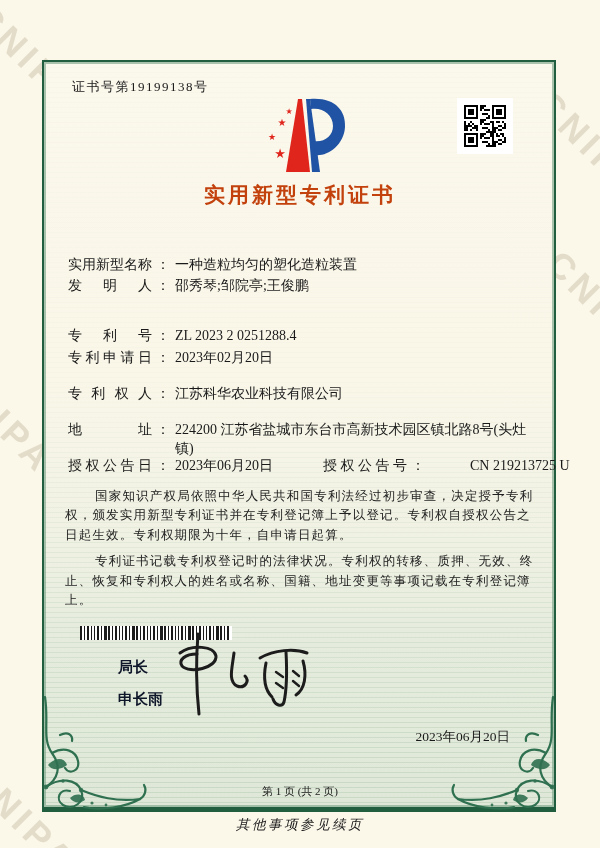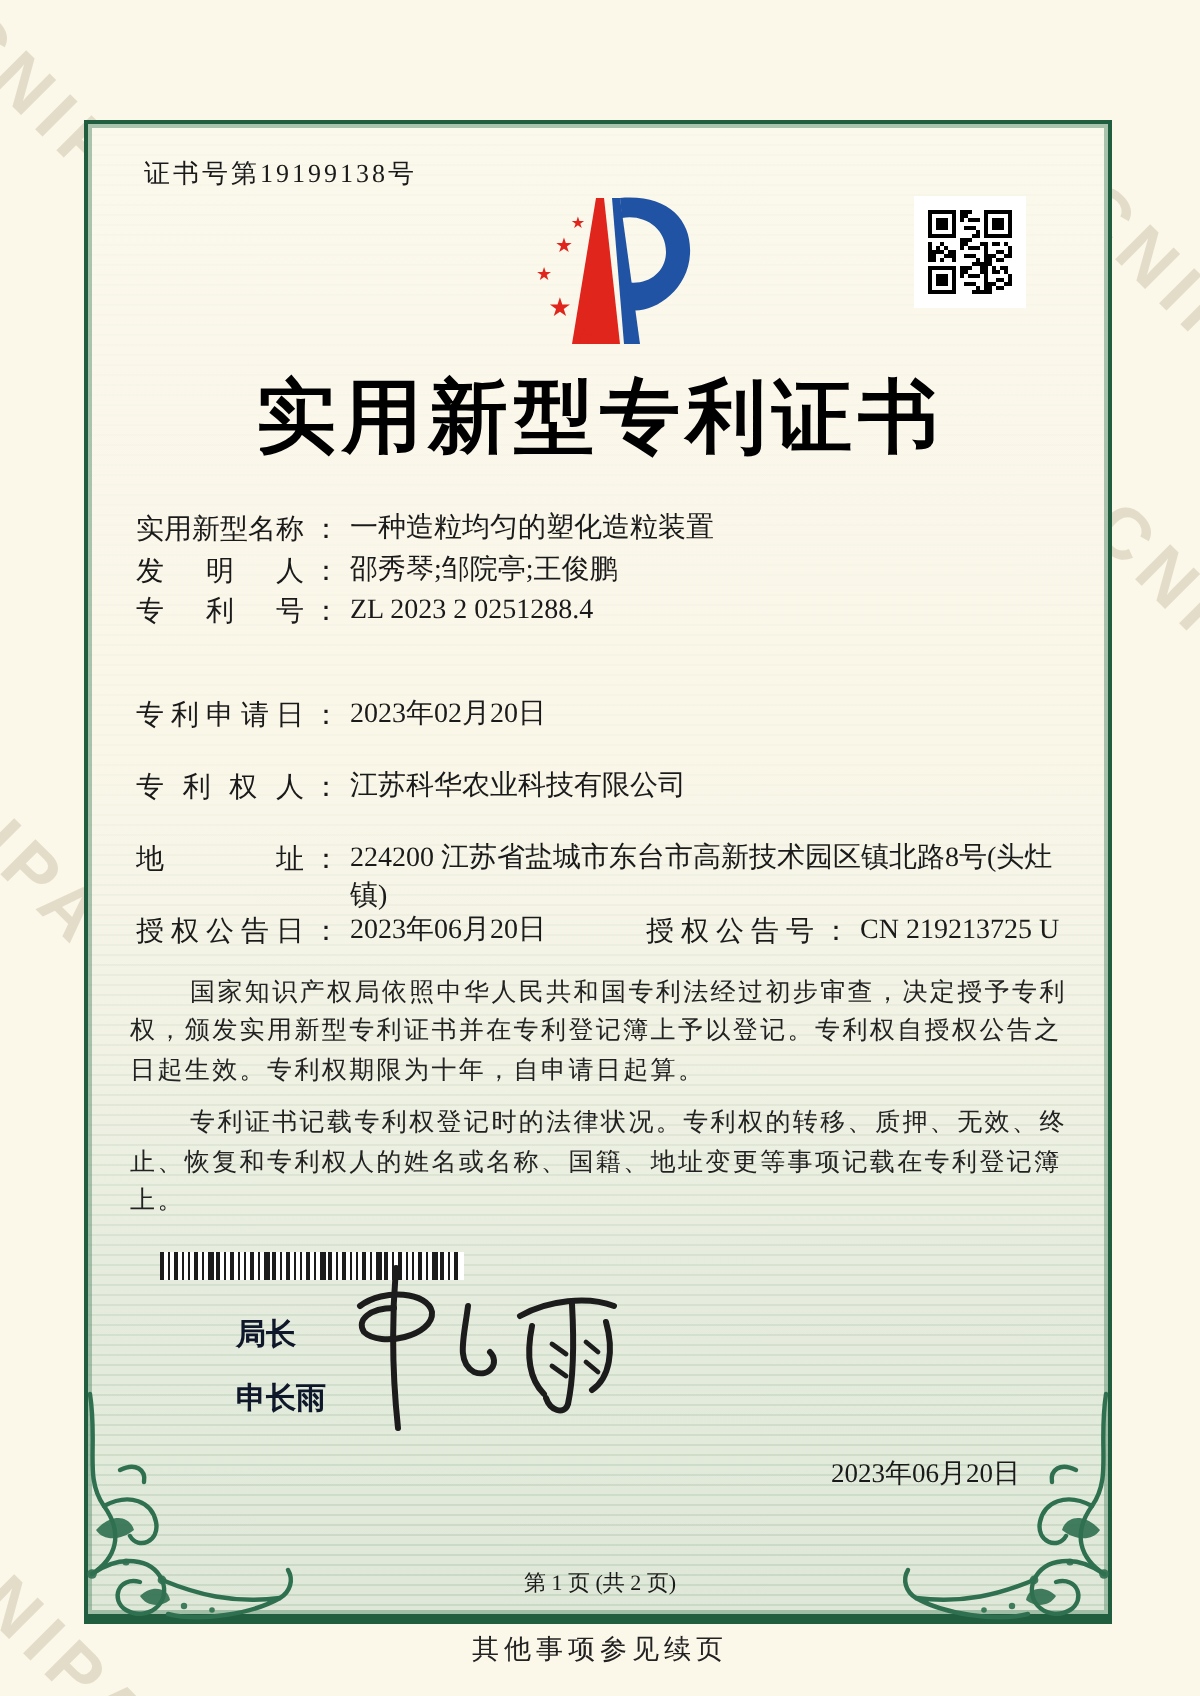"实用新型专利证书" .title { color: #000000 -> #c2410c; font-size: 40px -> 21px }
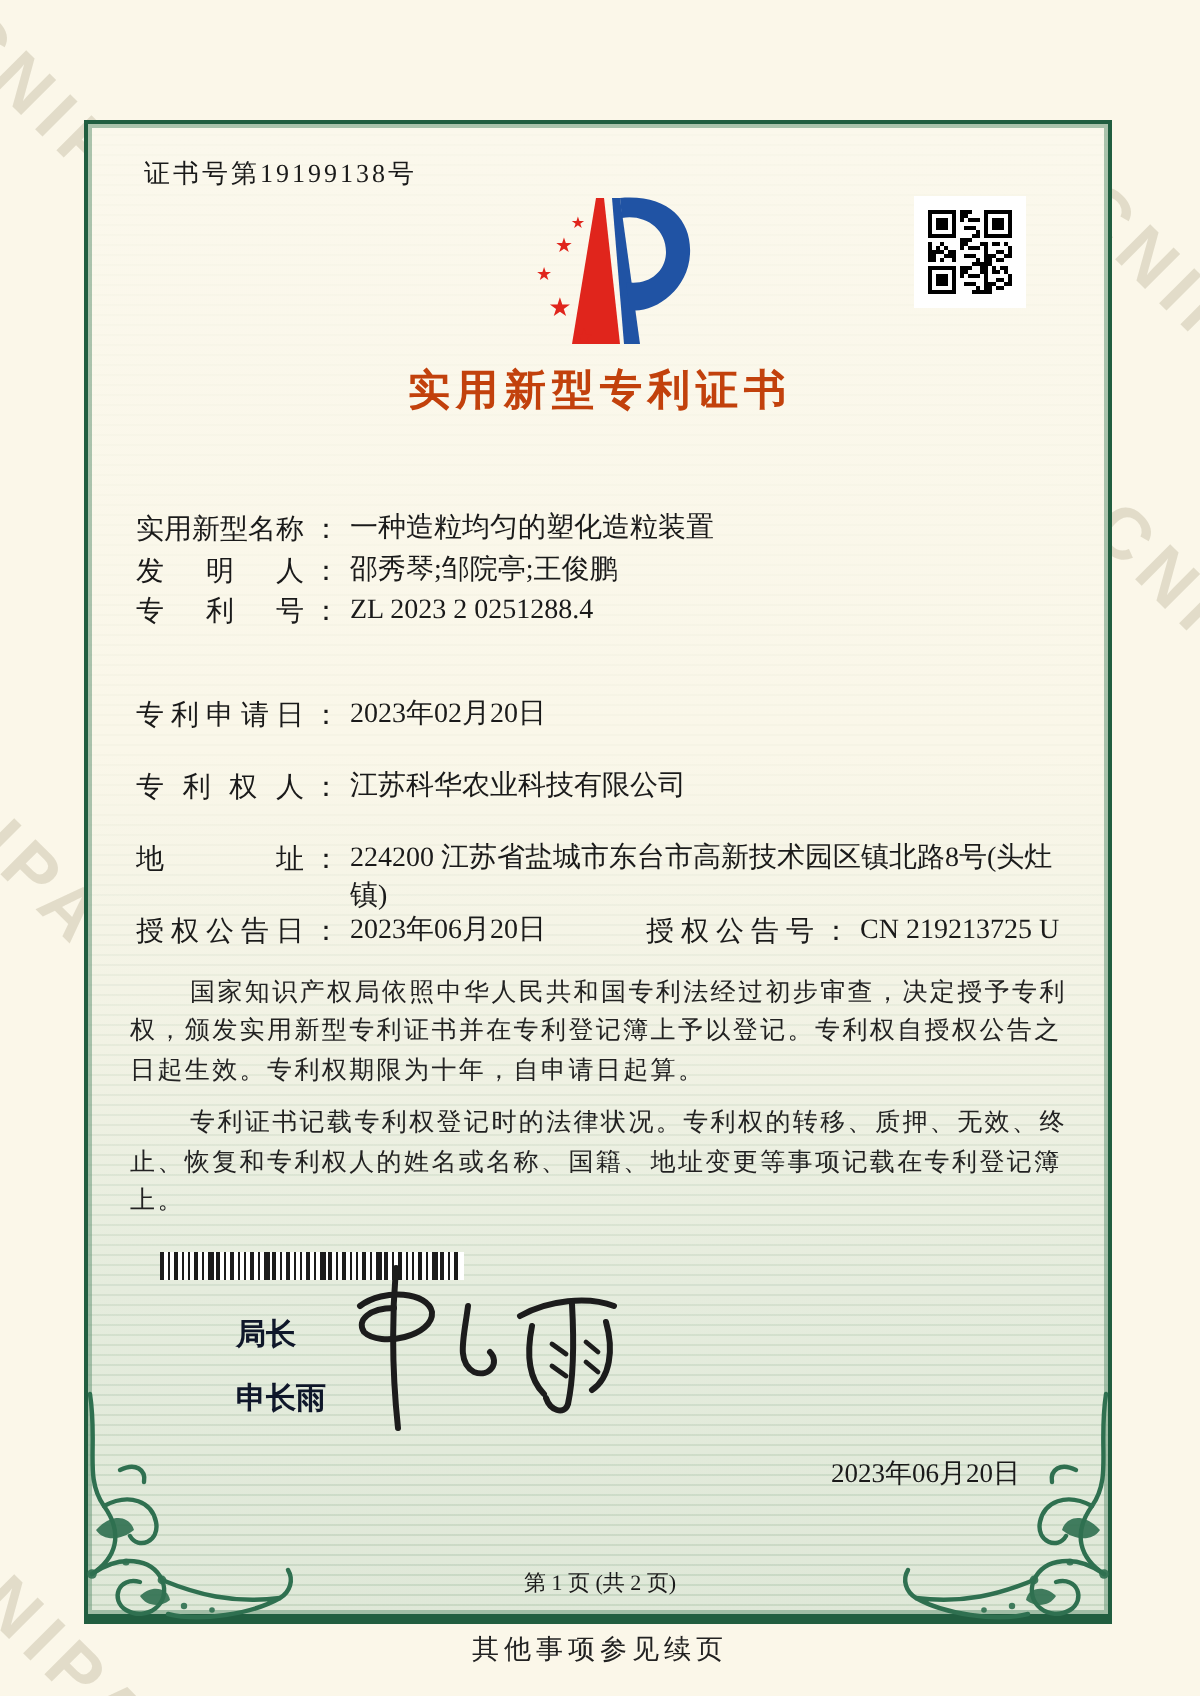"专利号 ： ZL 2023 2" div.field-row { top: 297px -> 327px }
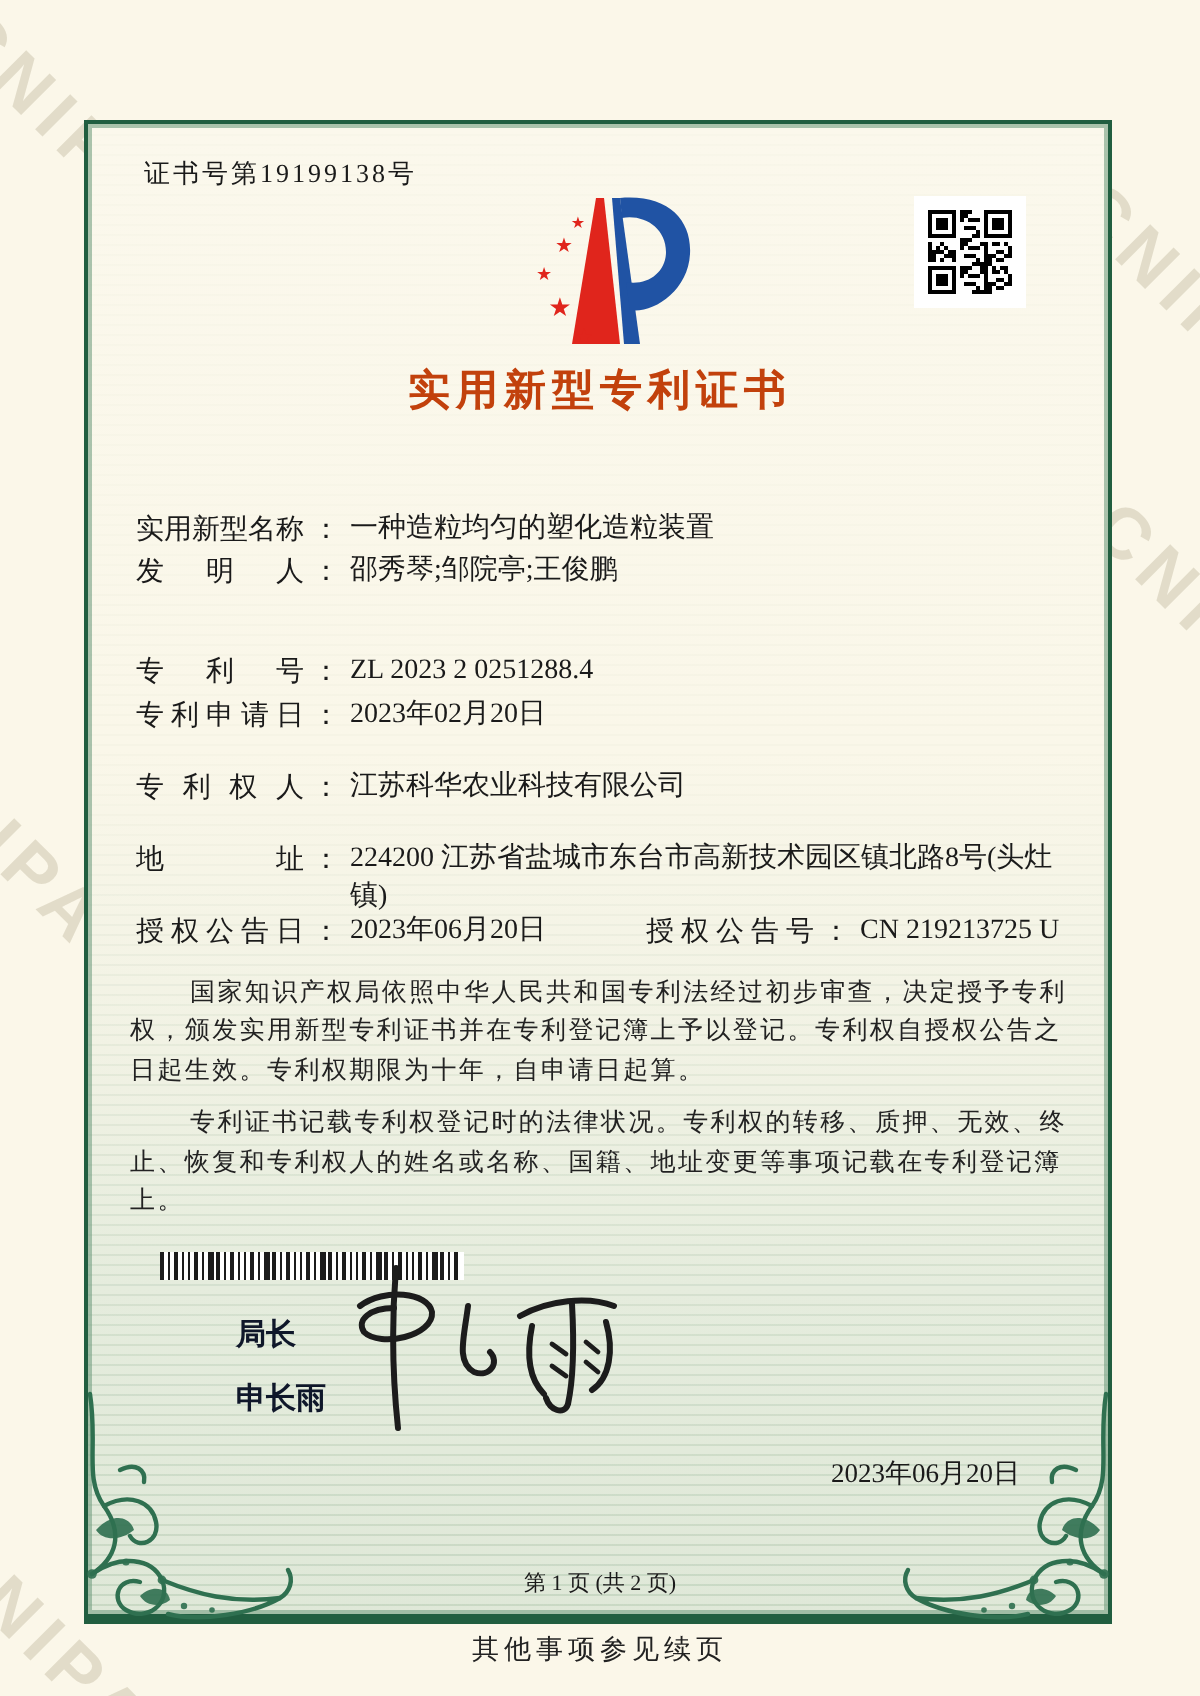"CN 219213725 U" .fgroup2 .fvalue { margin-left: none -> 40px }
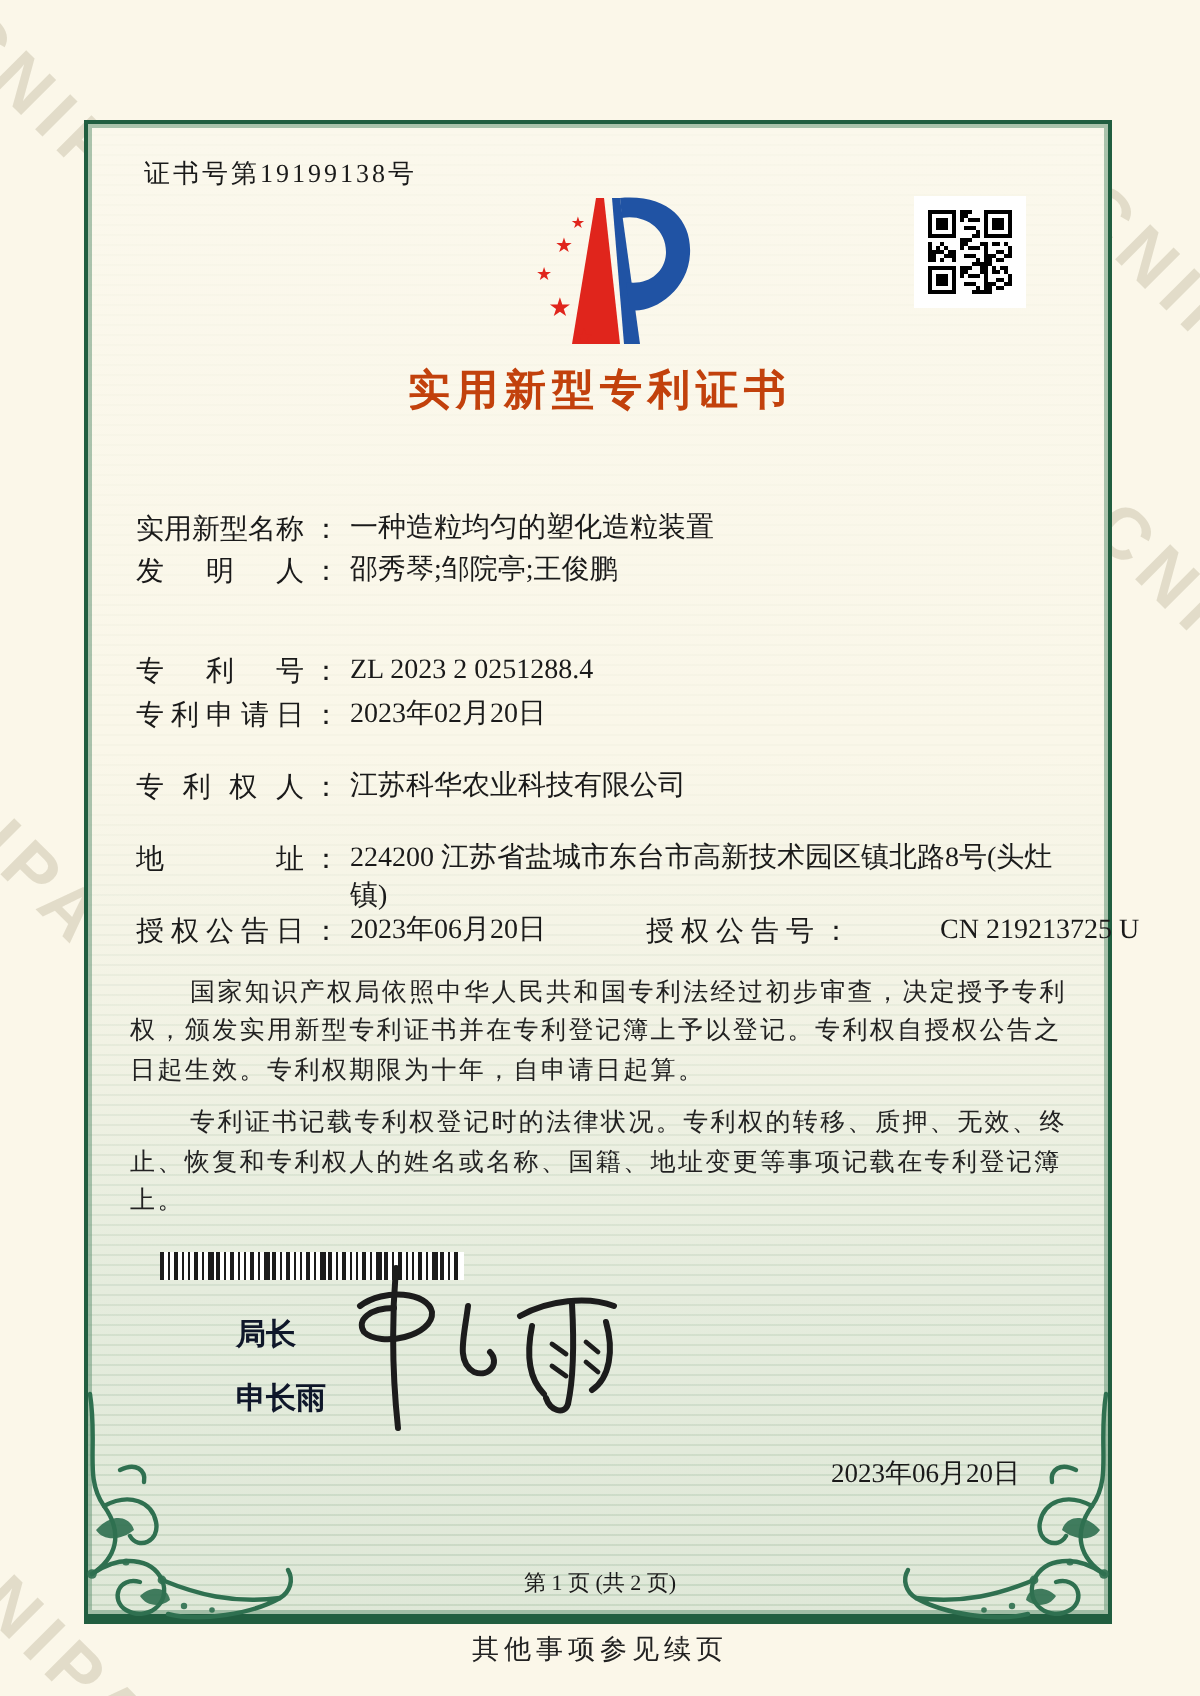"其他事项参见续页" .footer-note { font-style: none -> italic }
